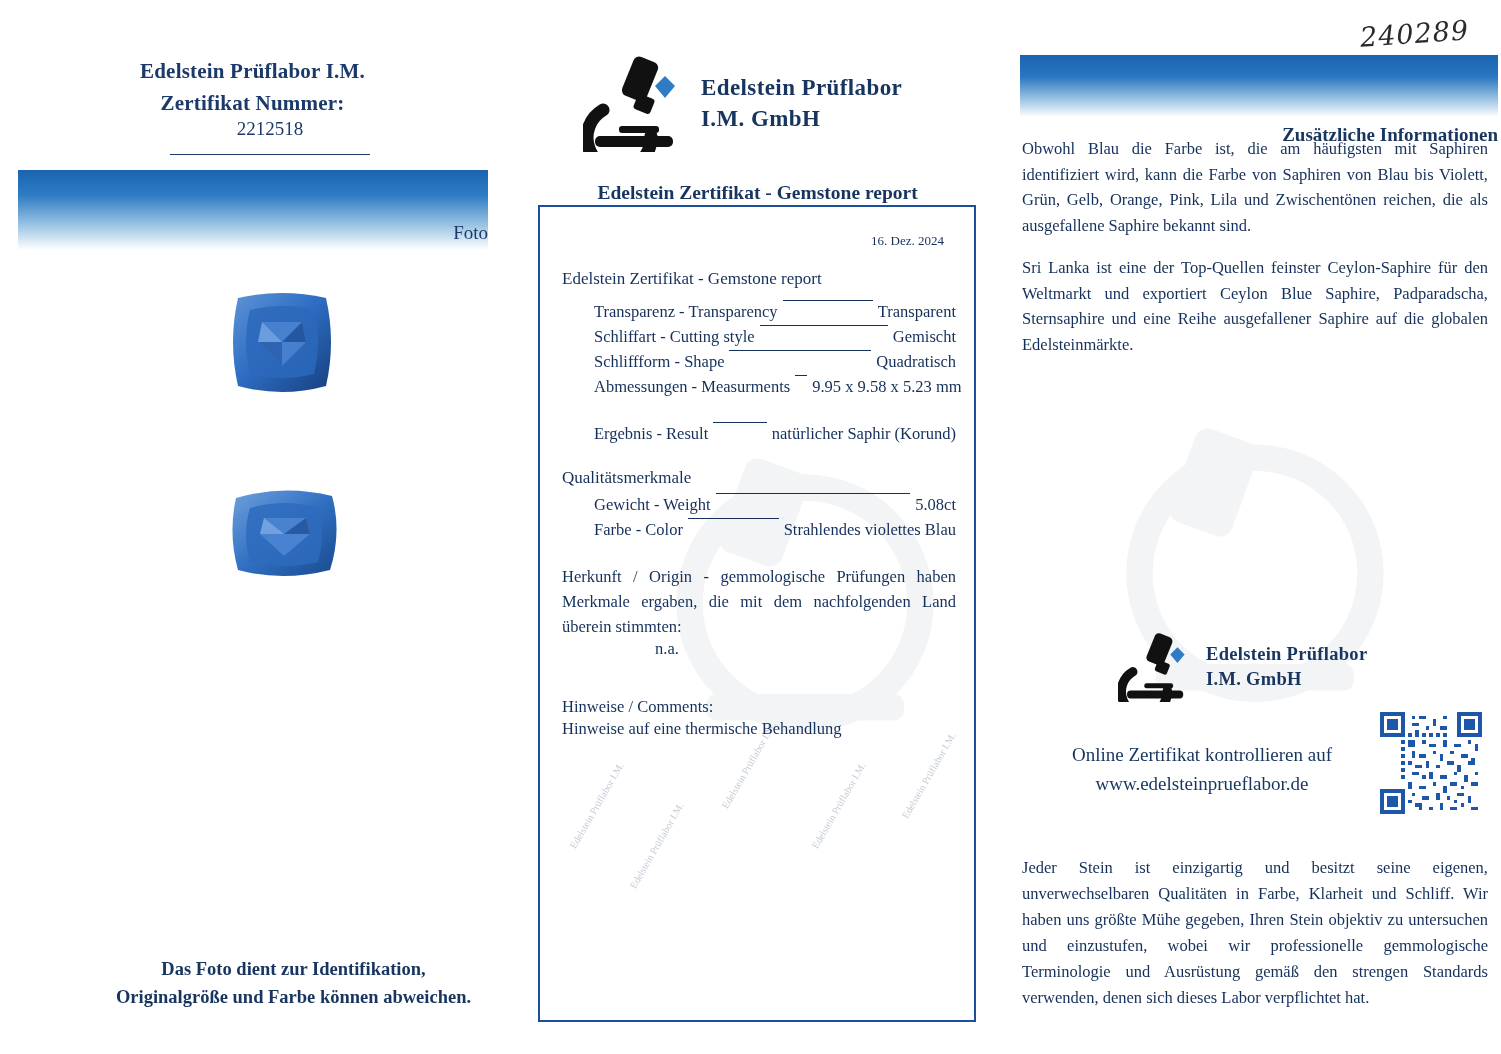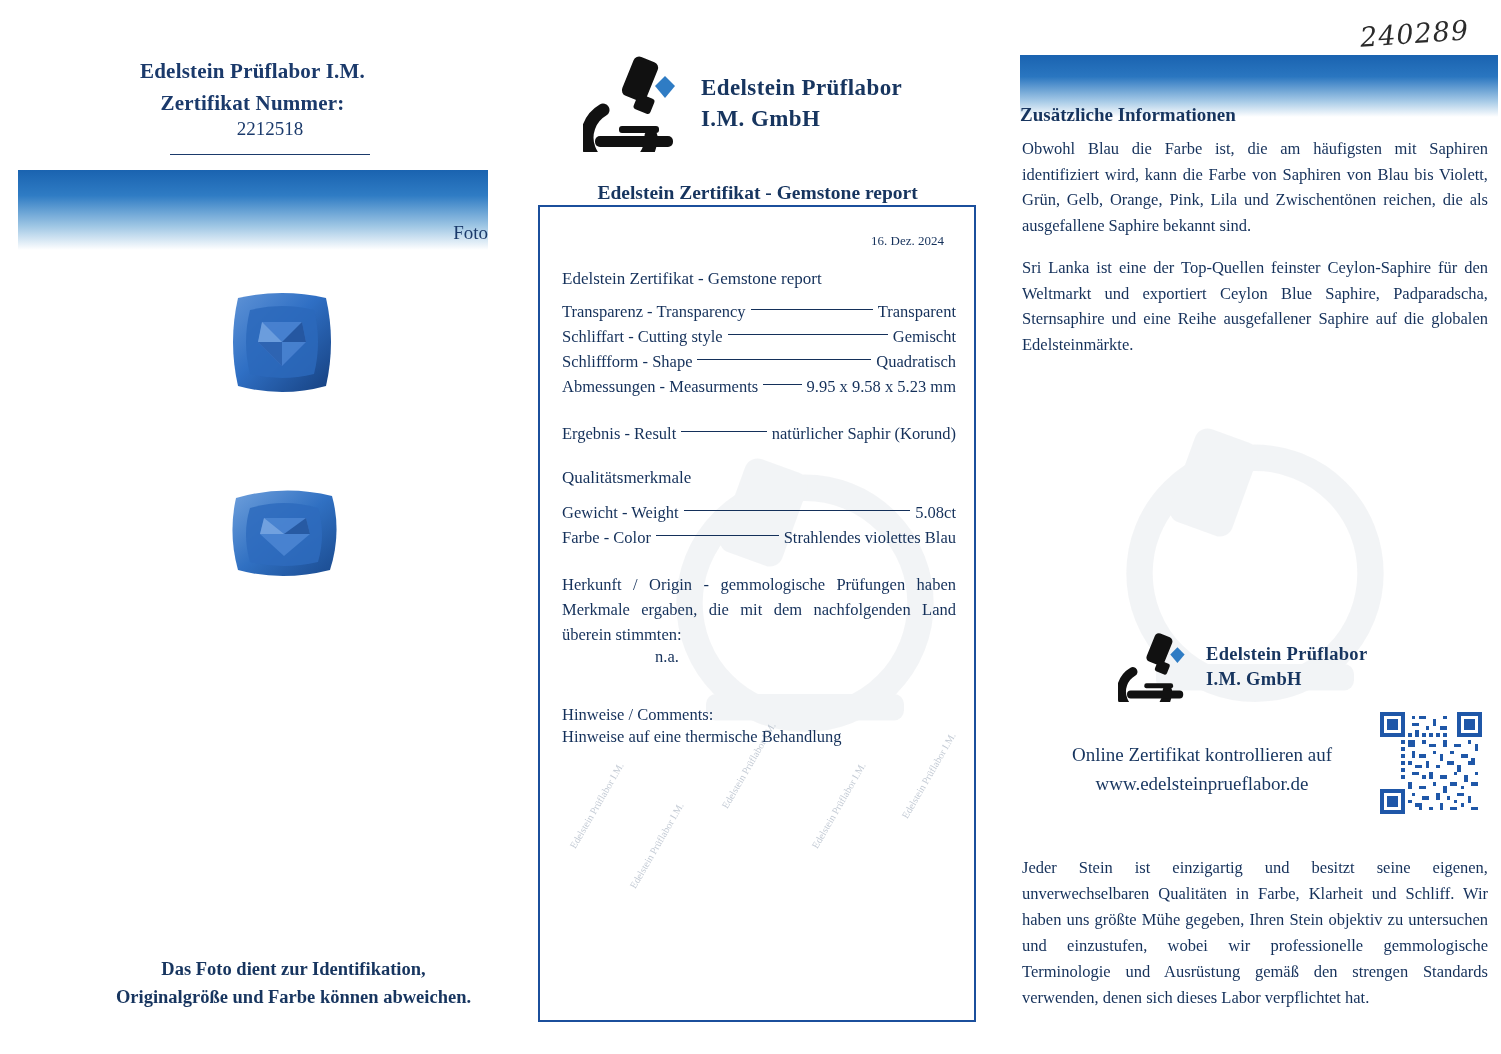"Zusätzliche Informationen" .right-title { text-align: left -> right; top: 104px -> 124px }
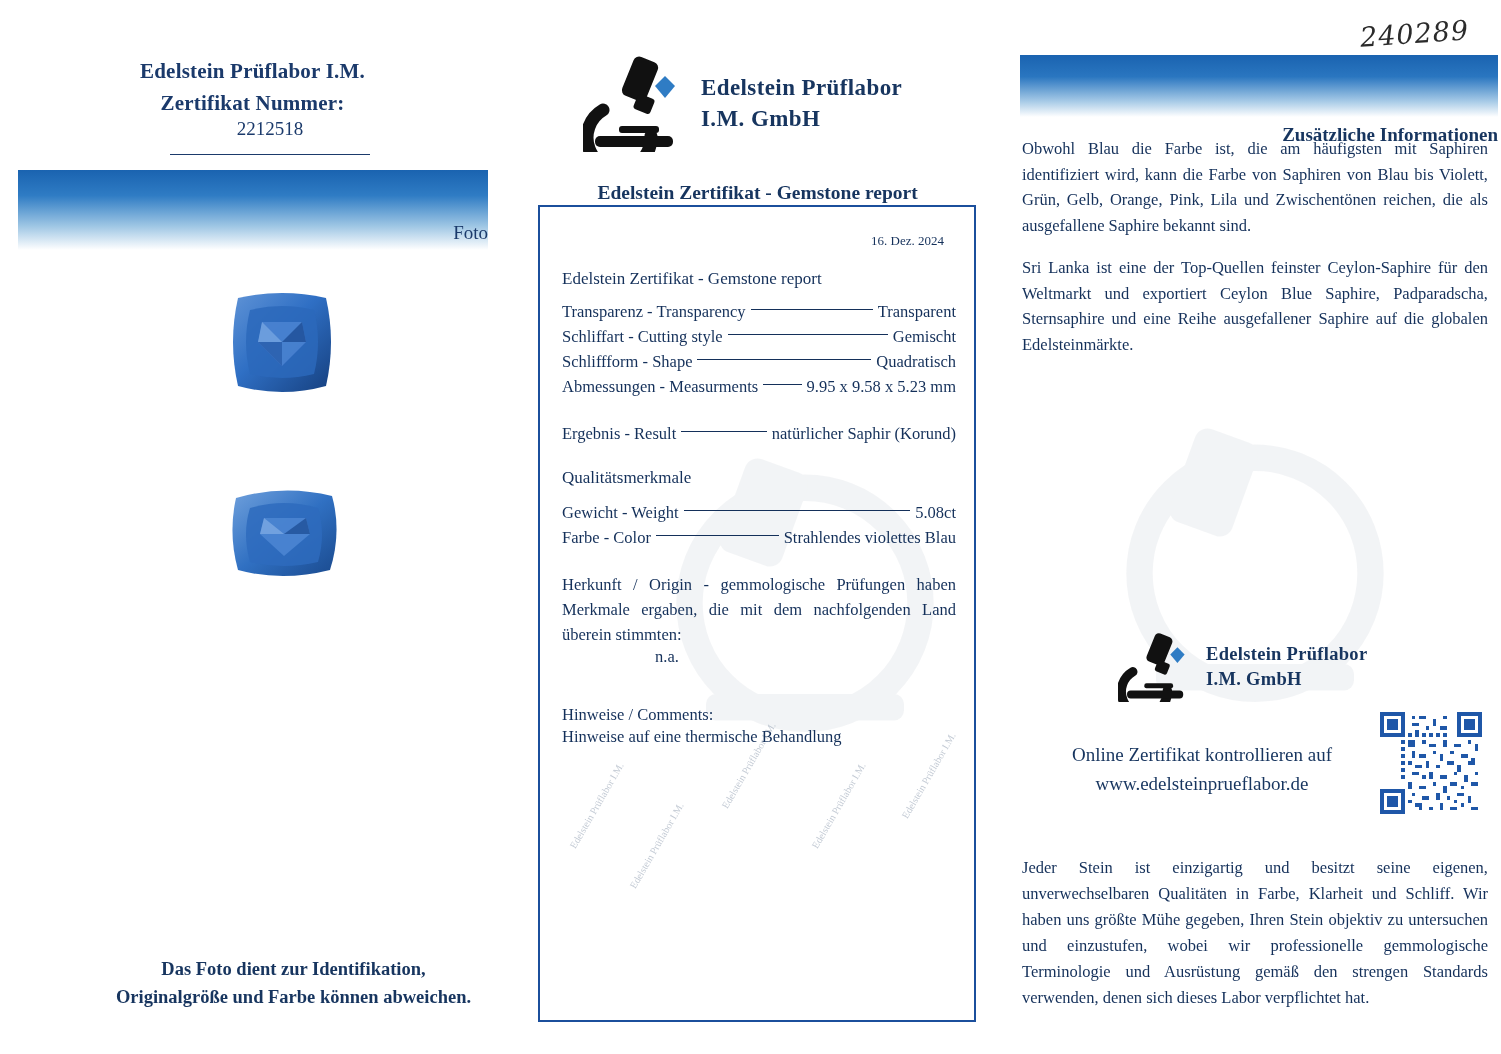"Transparenz - Transparency" .row { align-items: center -> flex-start; margin-left: none -> 32px }
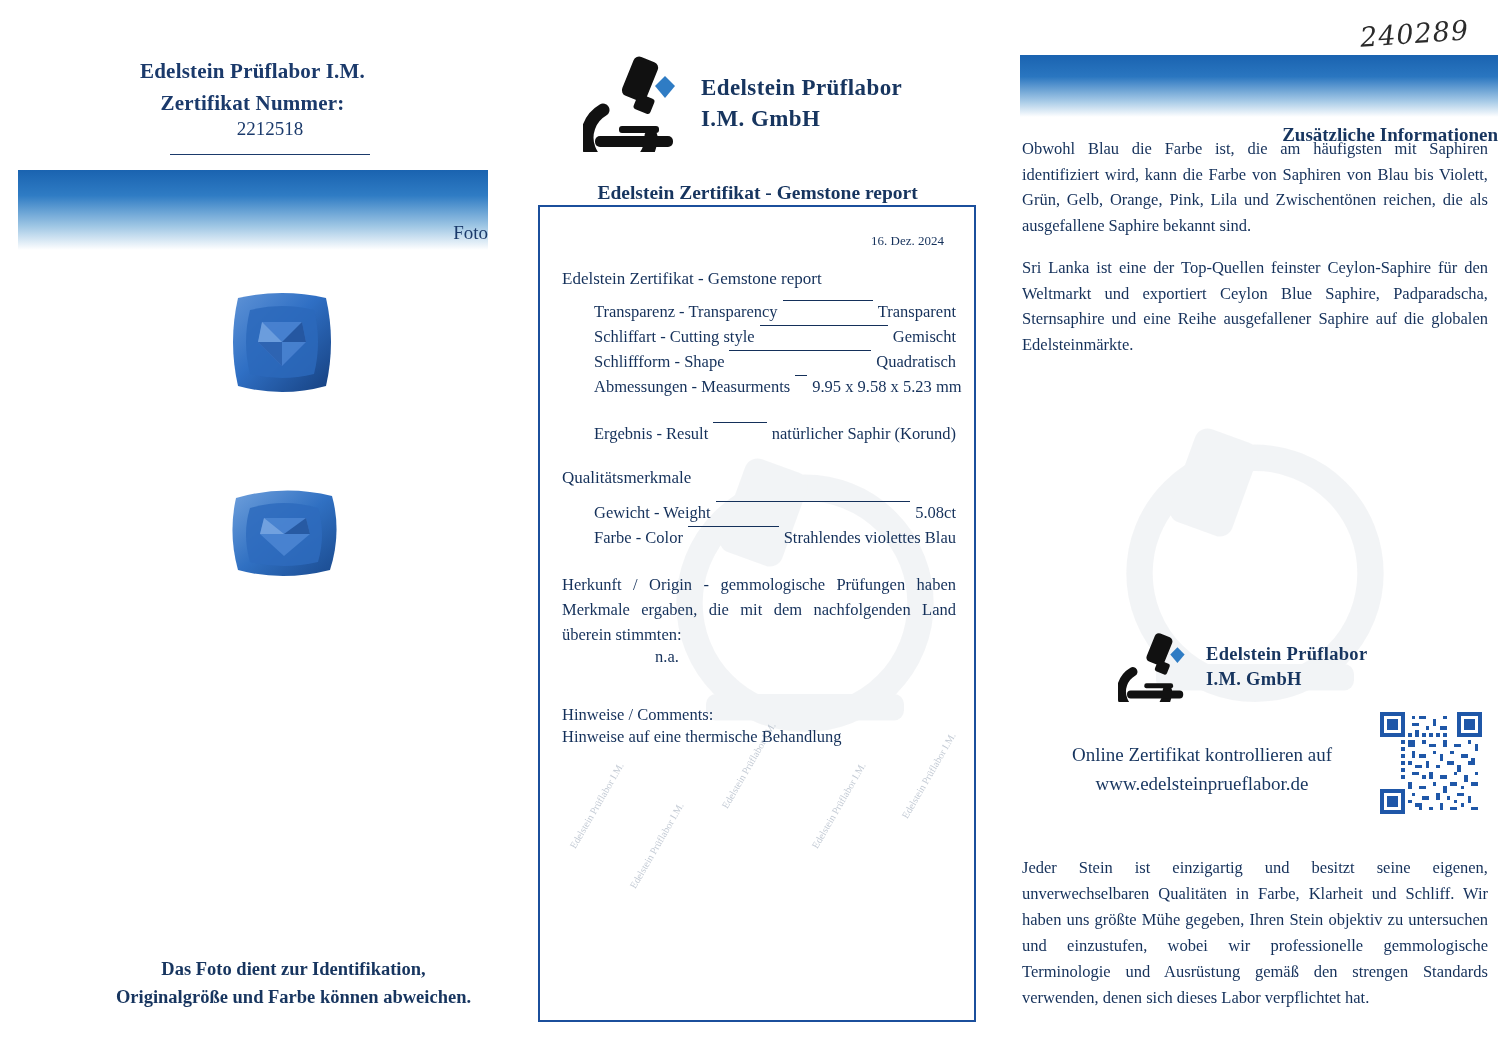"Qualitätsmerkmale" .sect-head { margin-bottom: 12px -> 4px }
